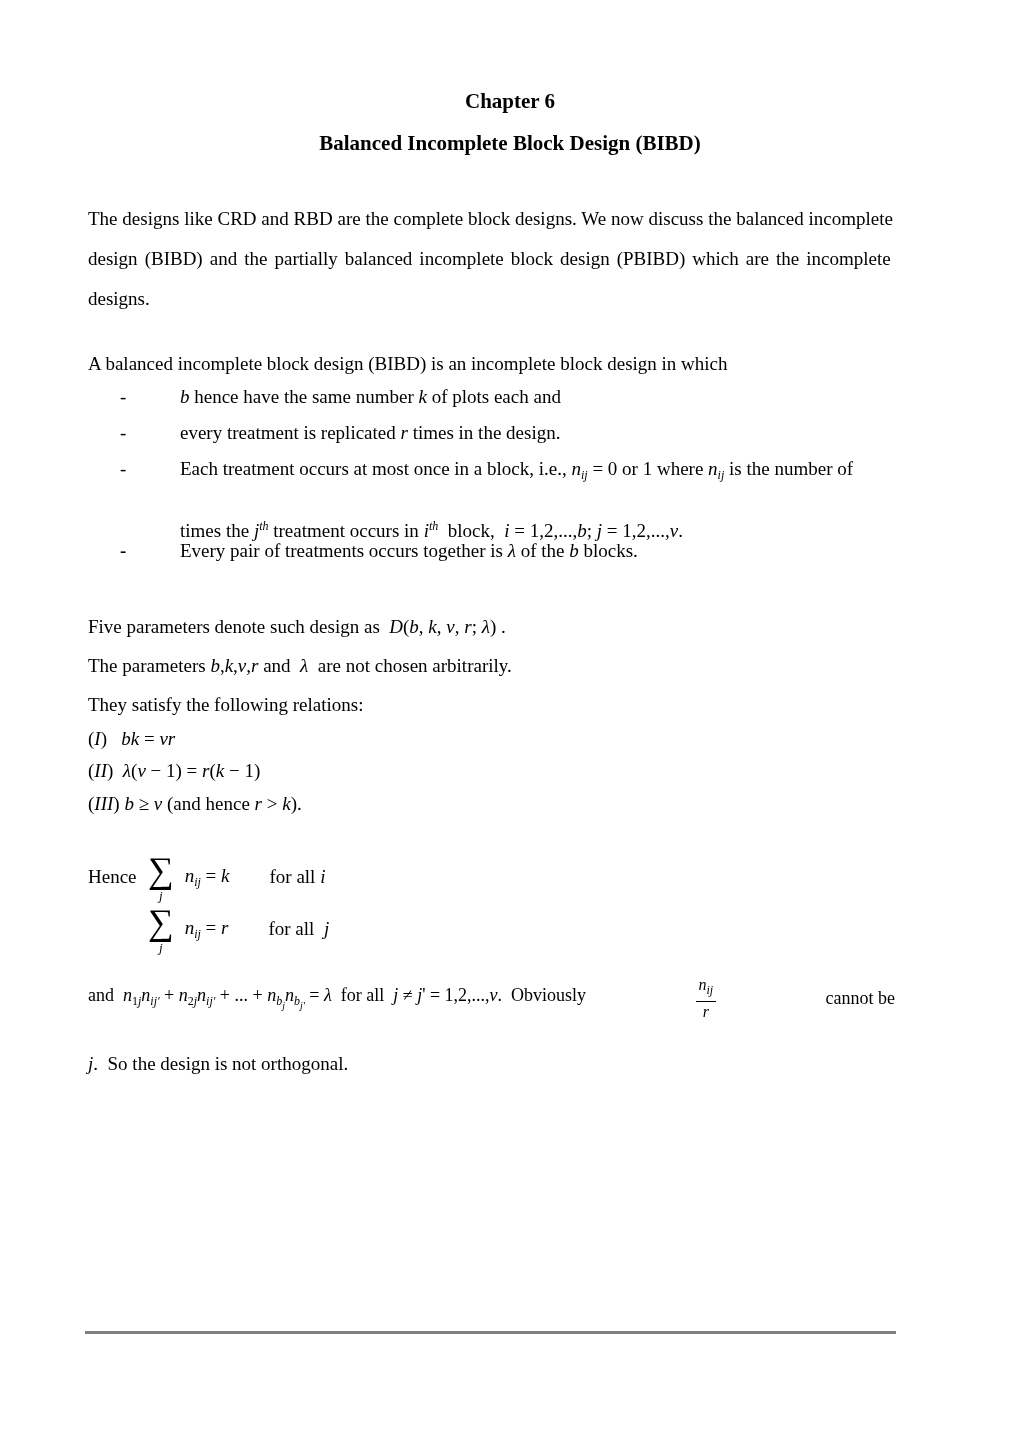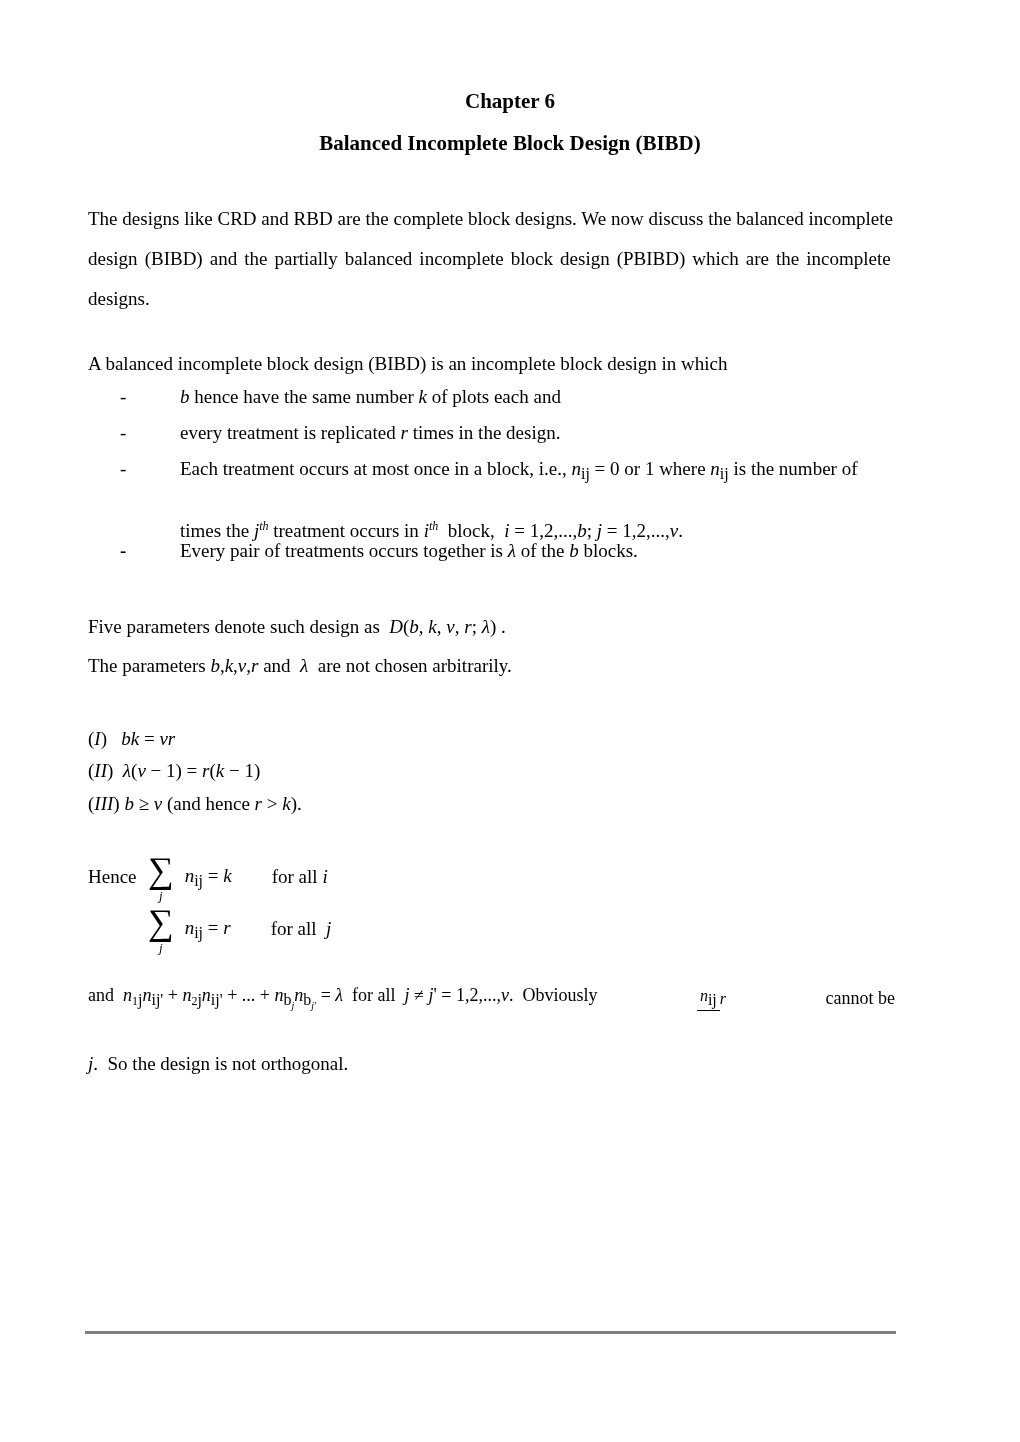"ij" .run-isub { font-size: 16px -> 12px; font-style: none -> italic }
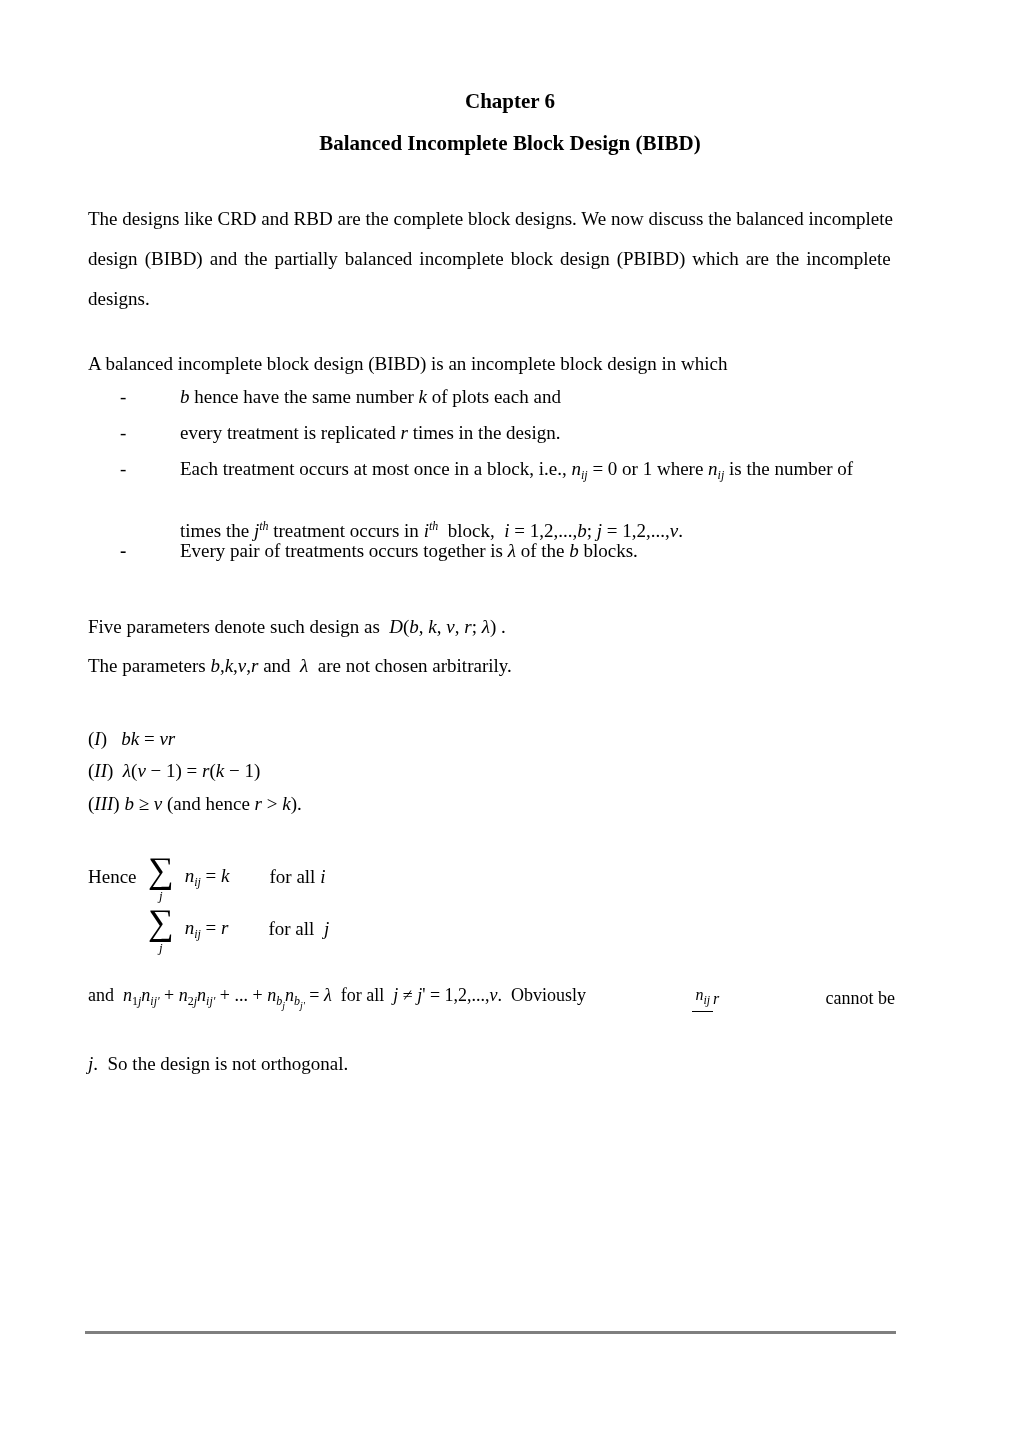"They satisfy the following relations:" div.abs { html: none -> <div>They satisfy the following relations:</div> }
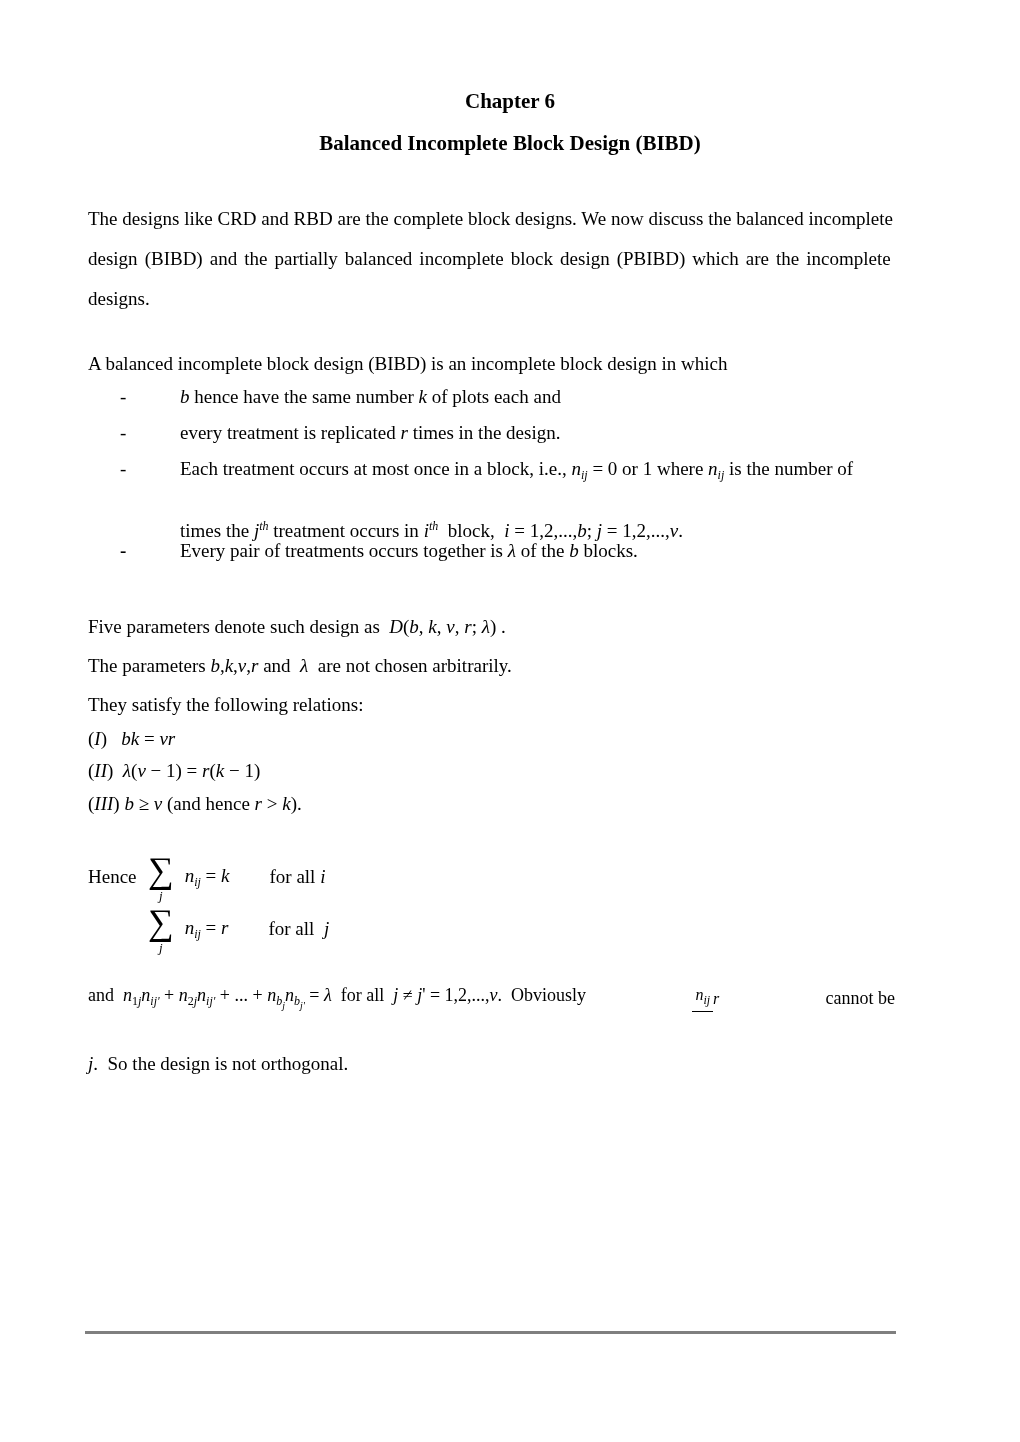"nij" .frac { flex-direction: row -> column }
